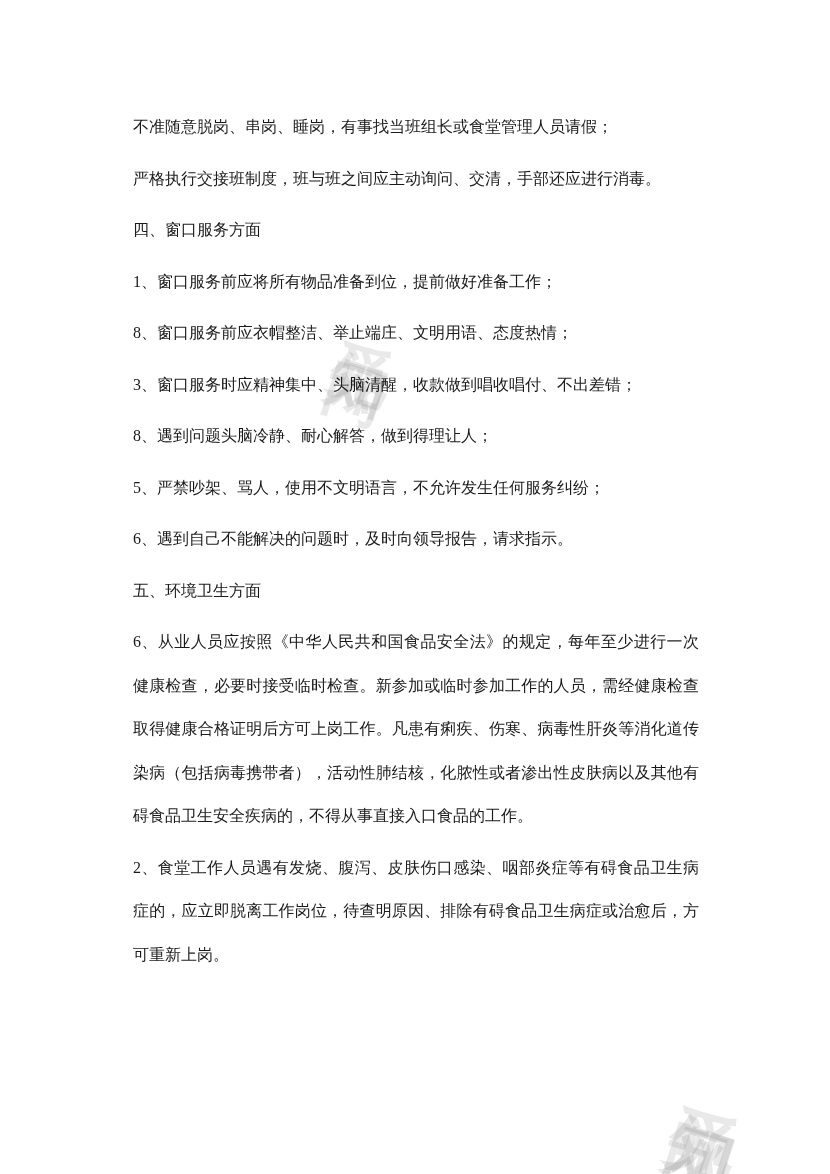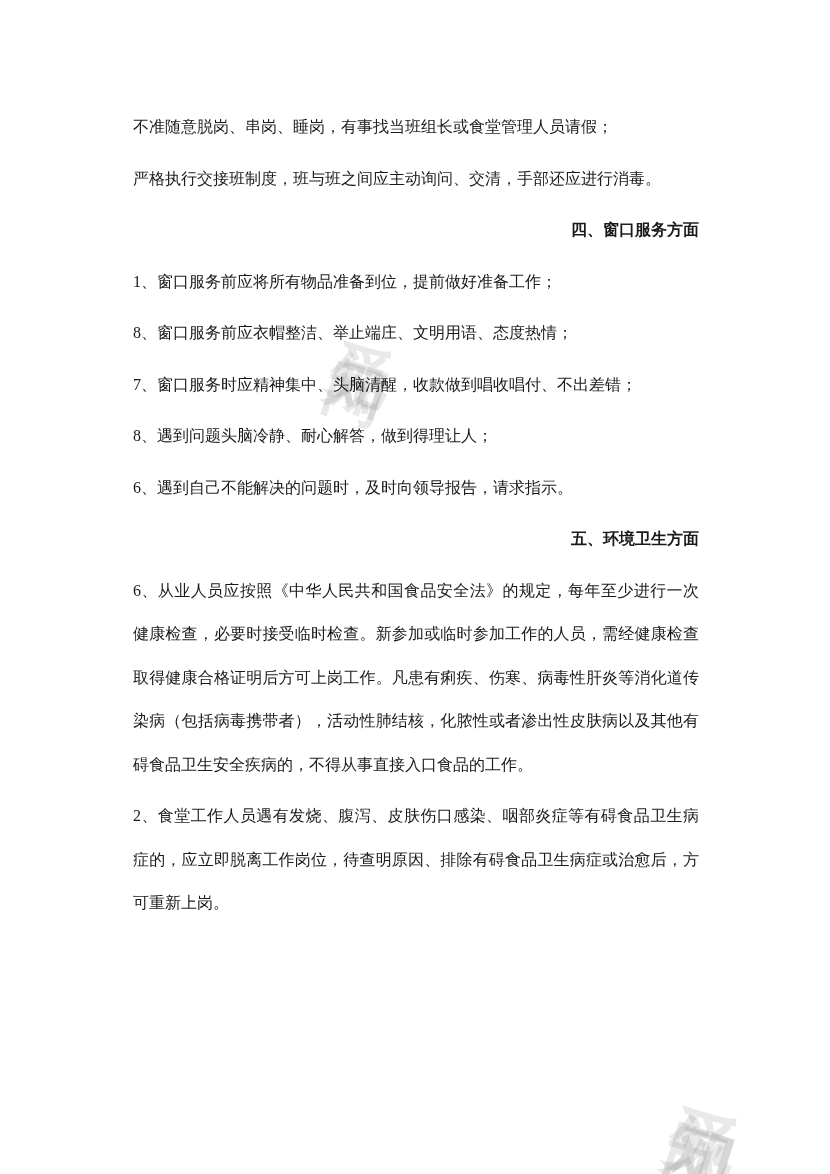"四、窗口服务方面" .heading { font-weight: bold -> normal; text-align: right -> left }
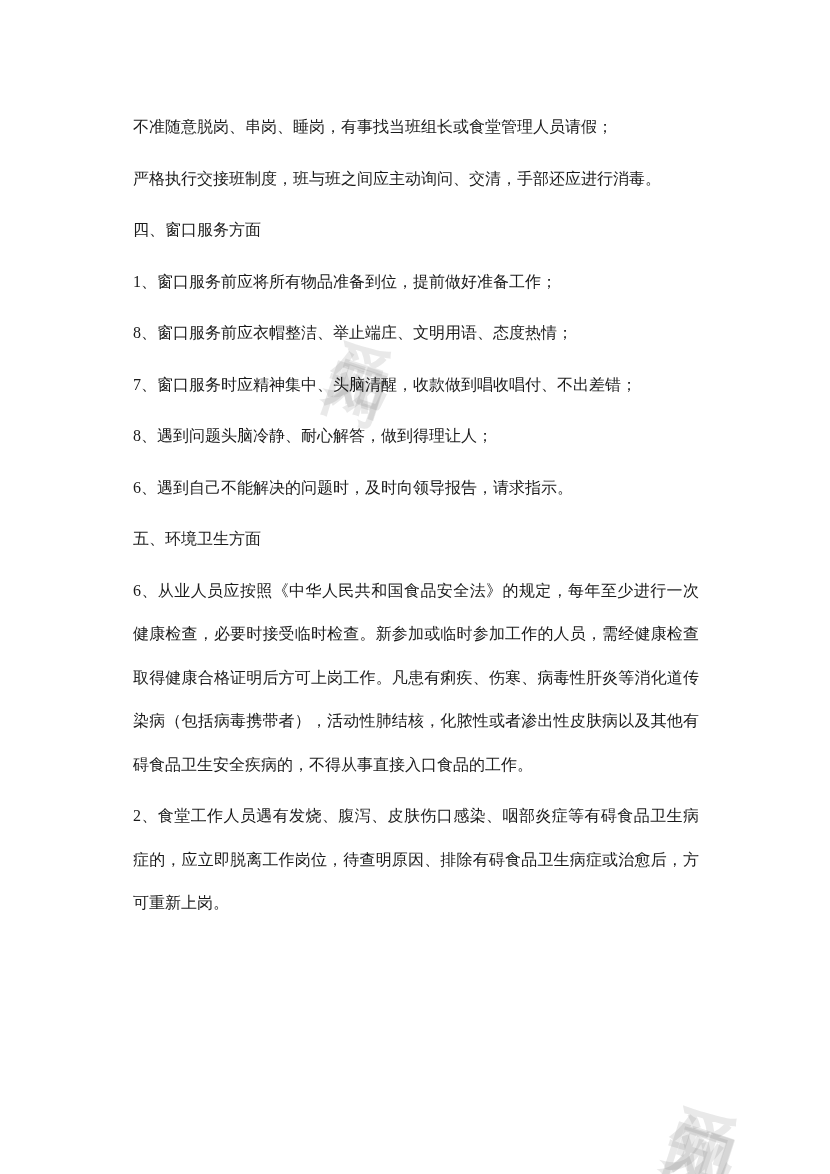"7、窗口服务时应精神集中、头脑清醒，收款做到唱收唱付、不出差错；" p.line { text: 7 -> 3 }
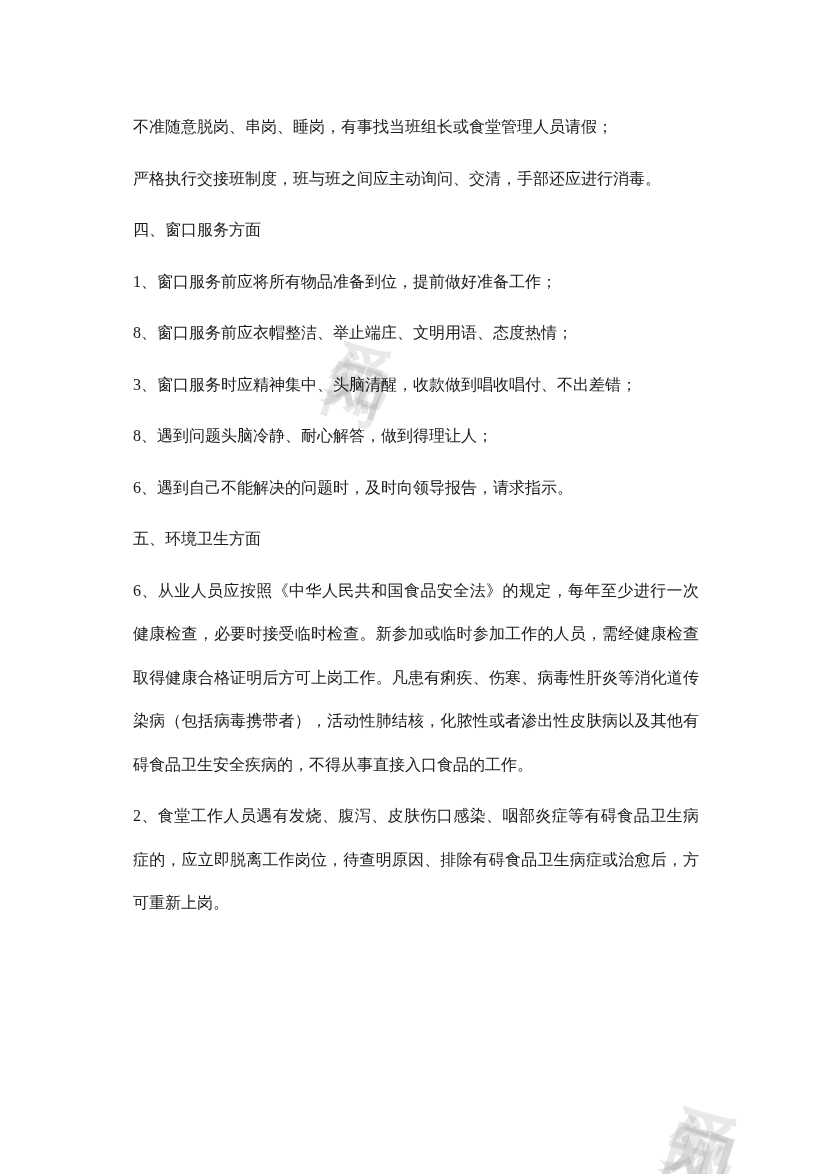"5、严禁吵架、骂人，使用不文明语言，不允许发生任何服务纠纷；" p.line { html: none -> <p>5、严禁吵架、骂人，使用不文明语言，不允许发生任何服务纠纷；</p> }
